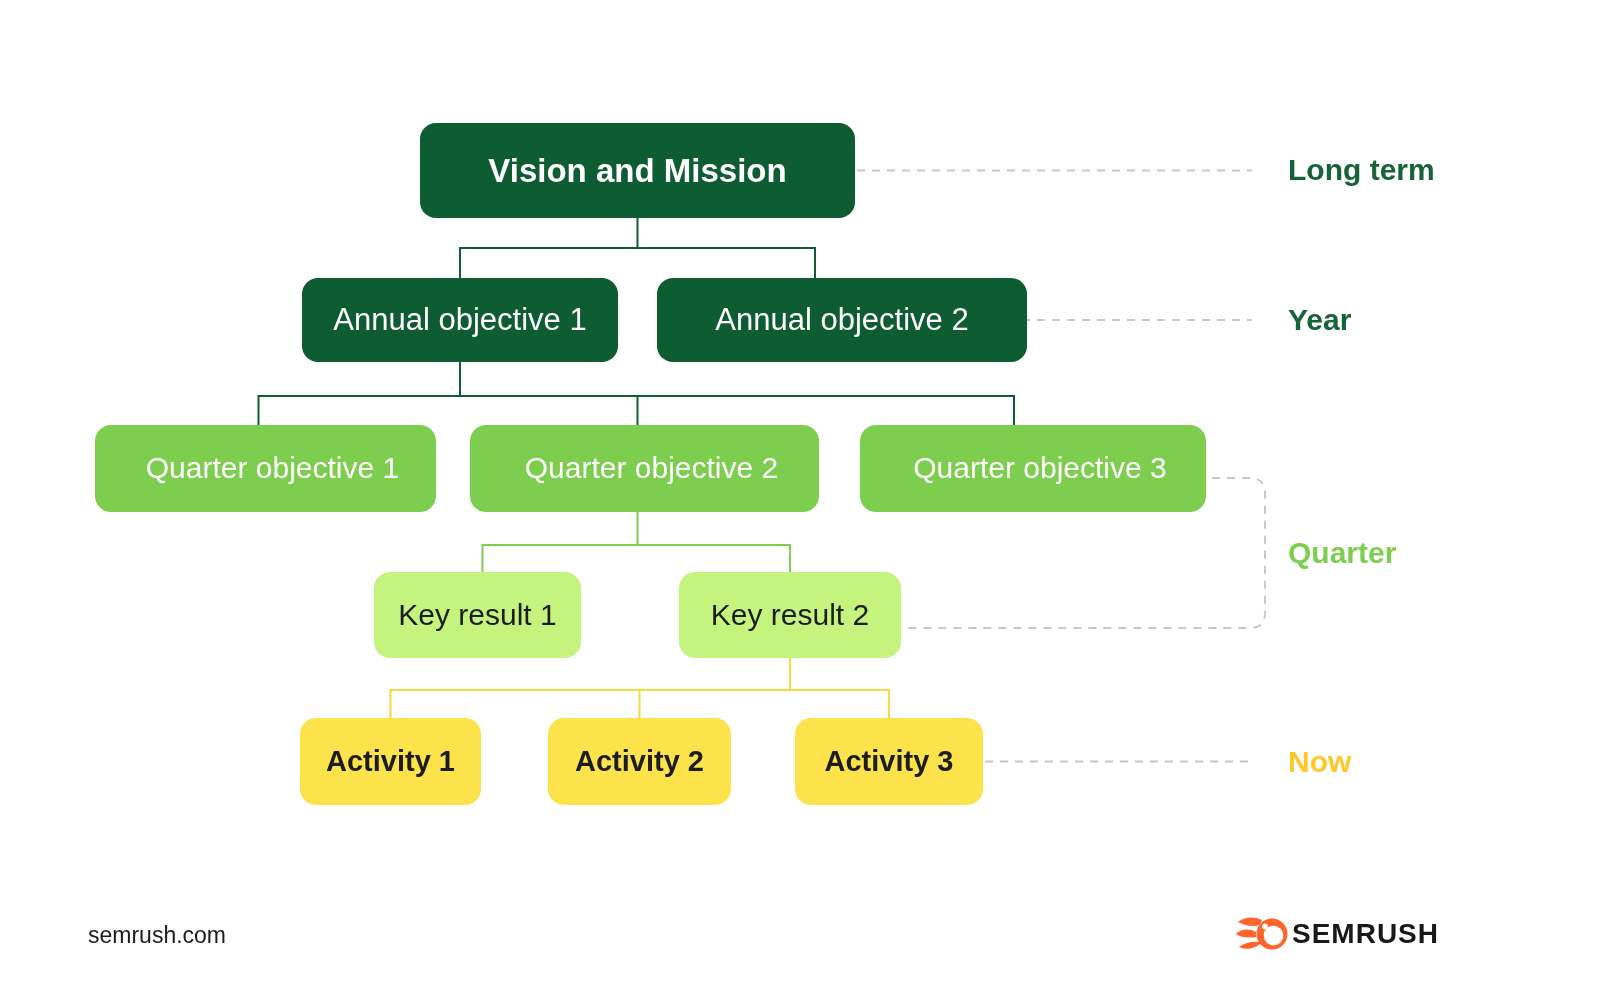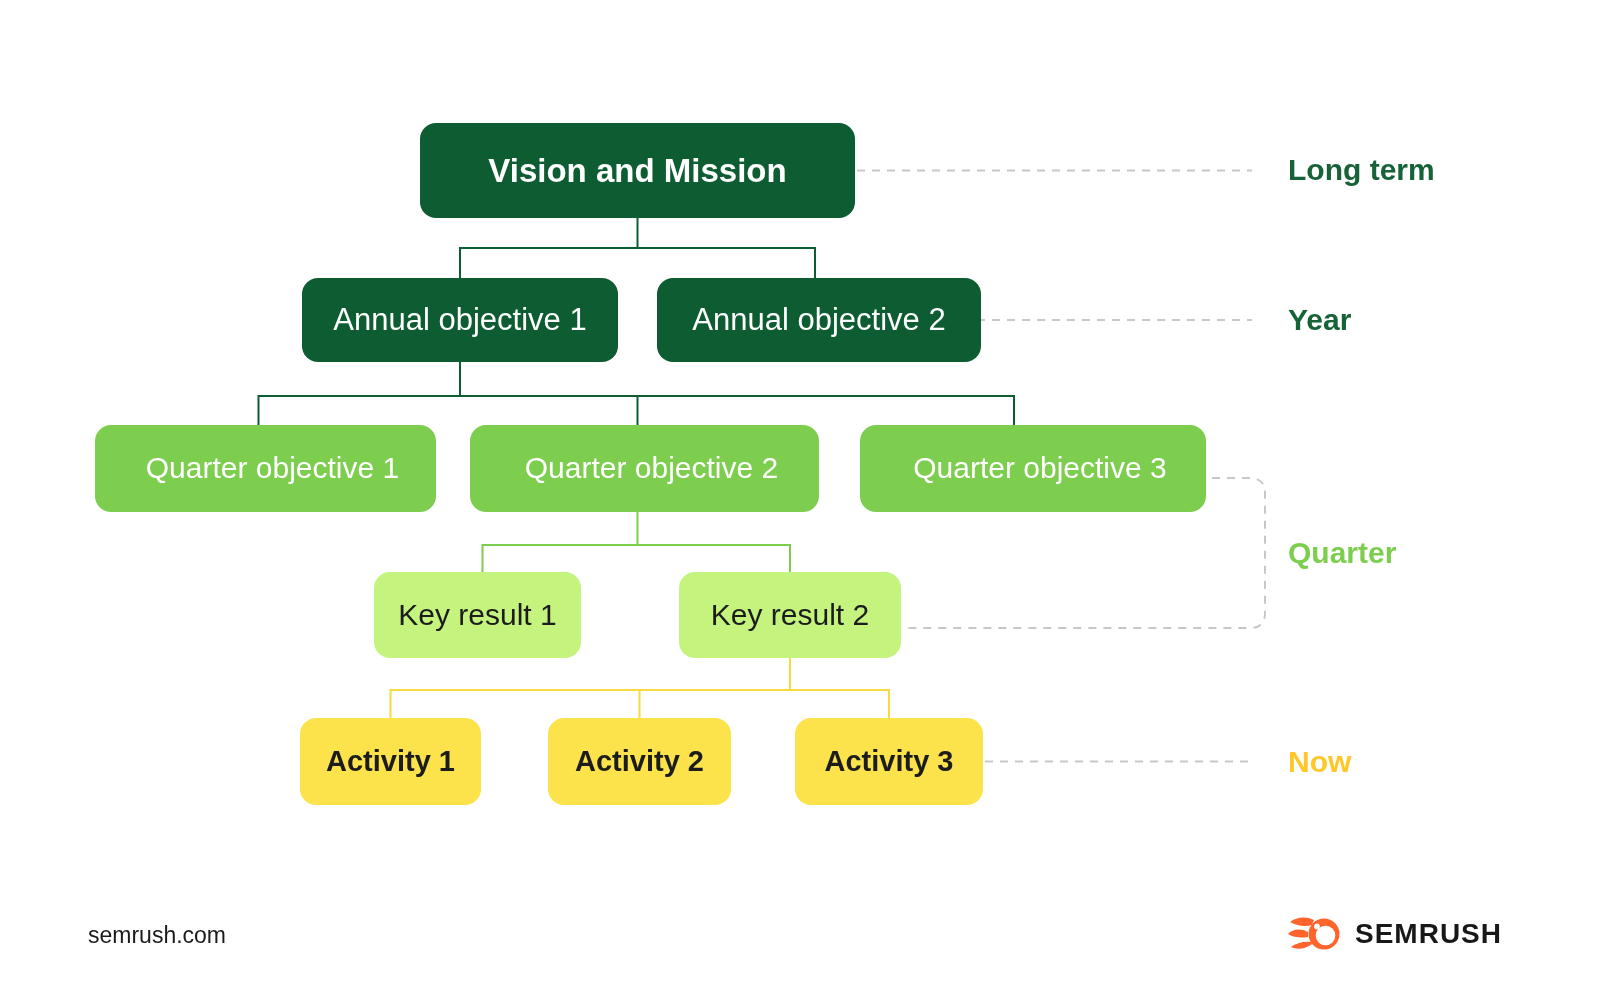"Annual objective 2" .n-annual2 { width: 324px -> 370px }
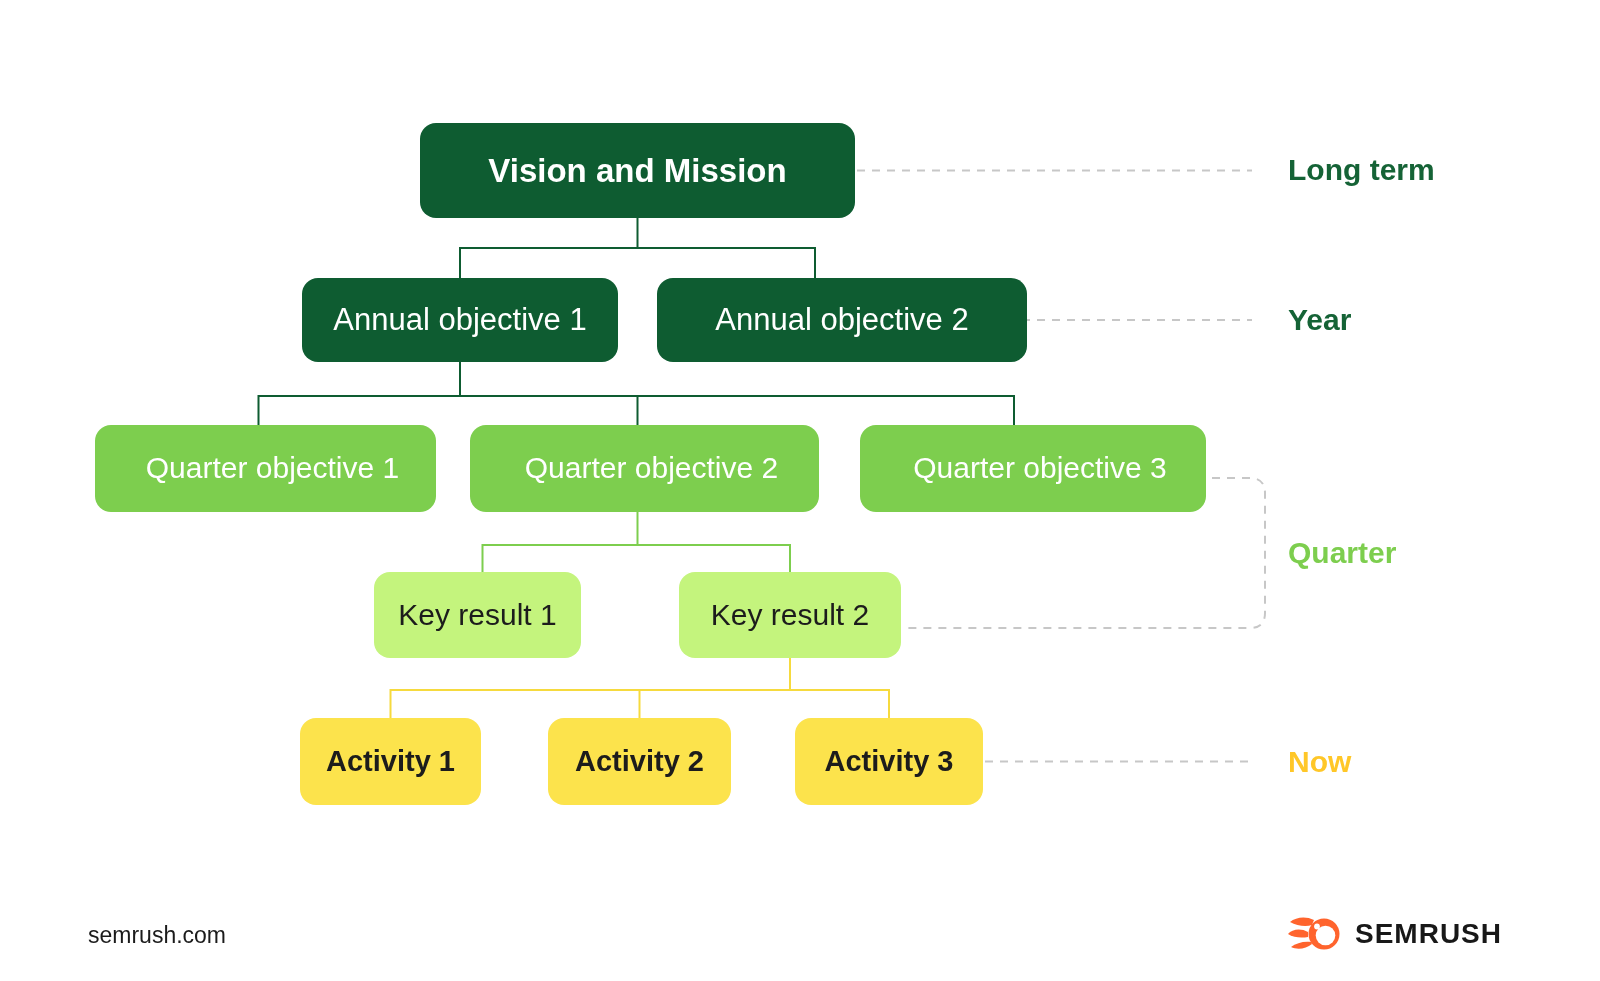"SEMRUSH" .brand { gap: 15px -> 4px; left: 1288px -> 1236px }
